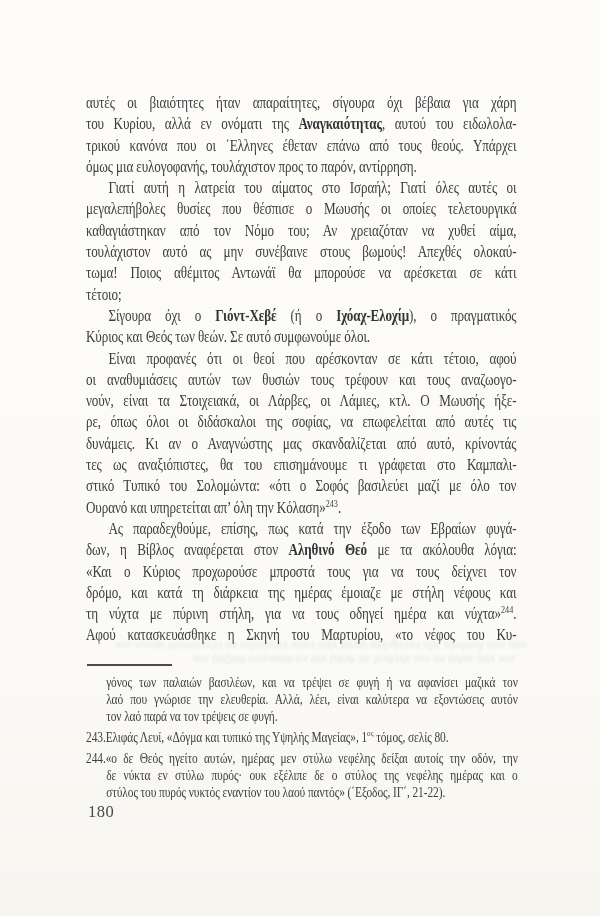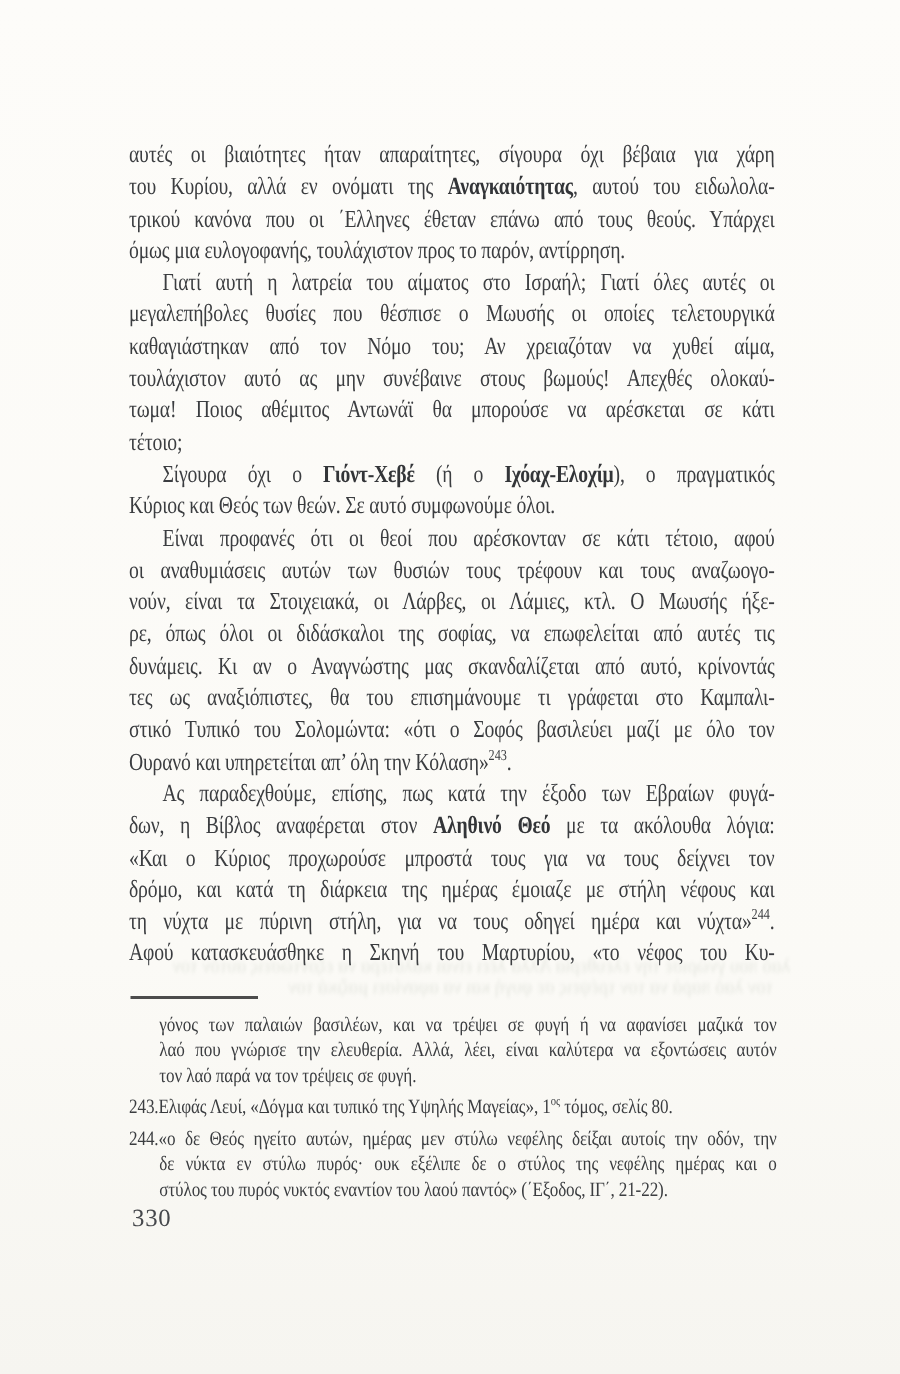"330" div { text: 330 -> 180 }
